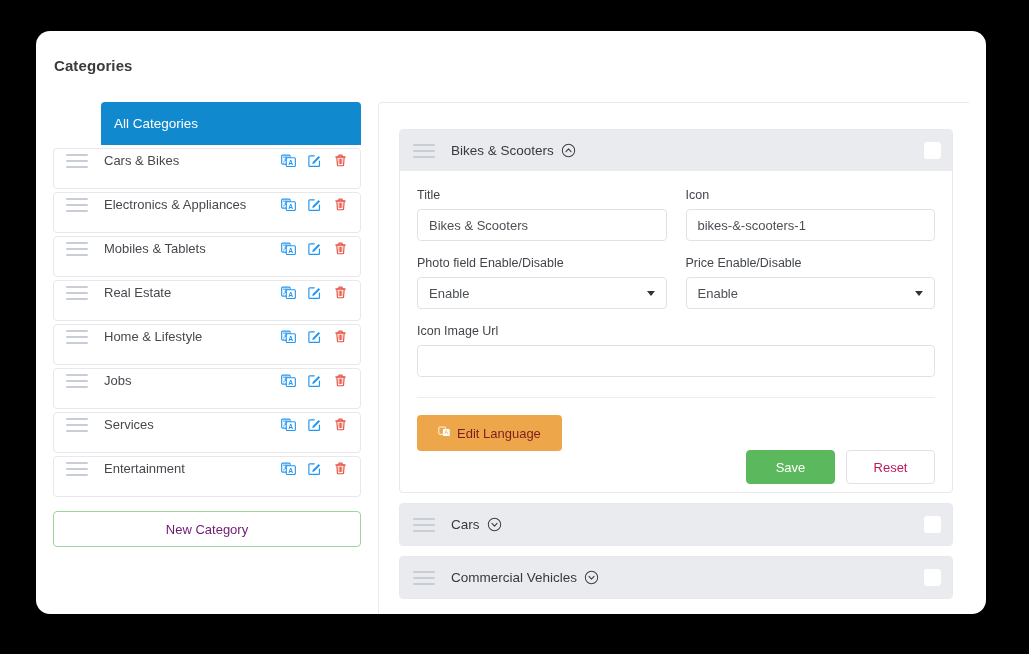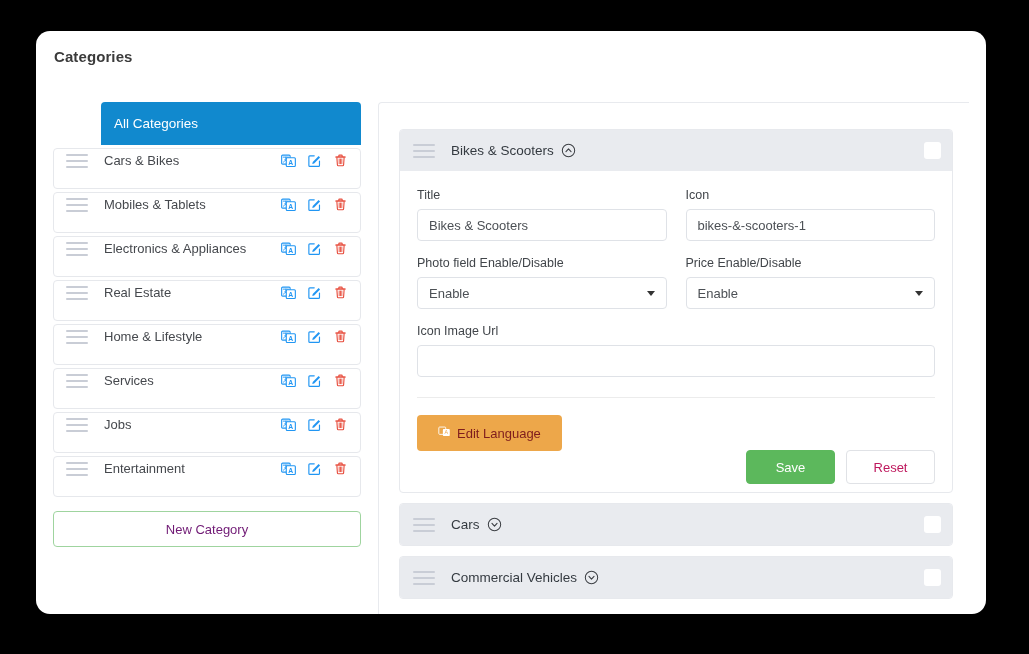"Categories" #page-title { top: 17px -> 26px }
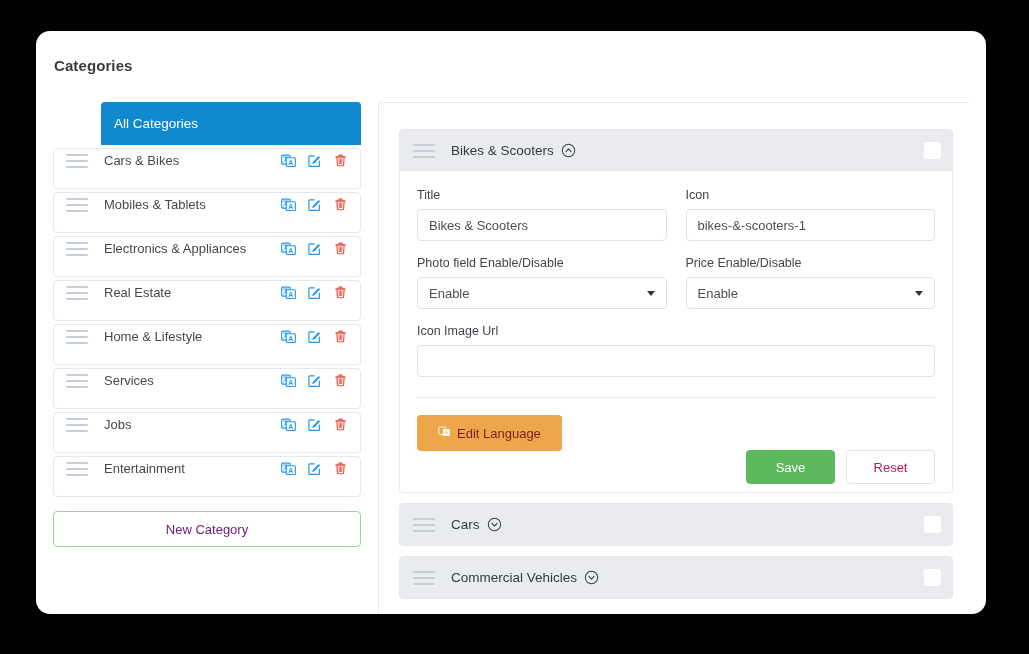"Mobiles & Tablets" div.cat-row { order: before "Electronics & Appliances" -> after "Electronics & Appliances" }
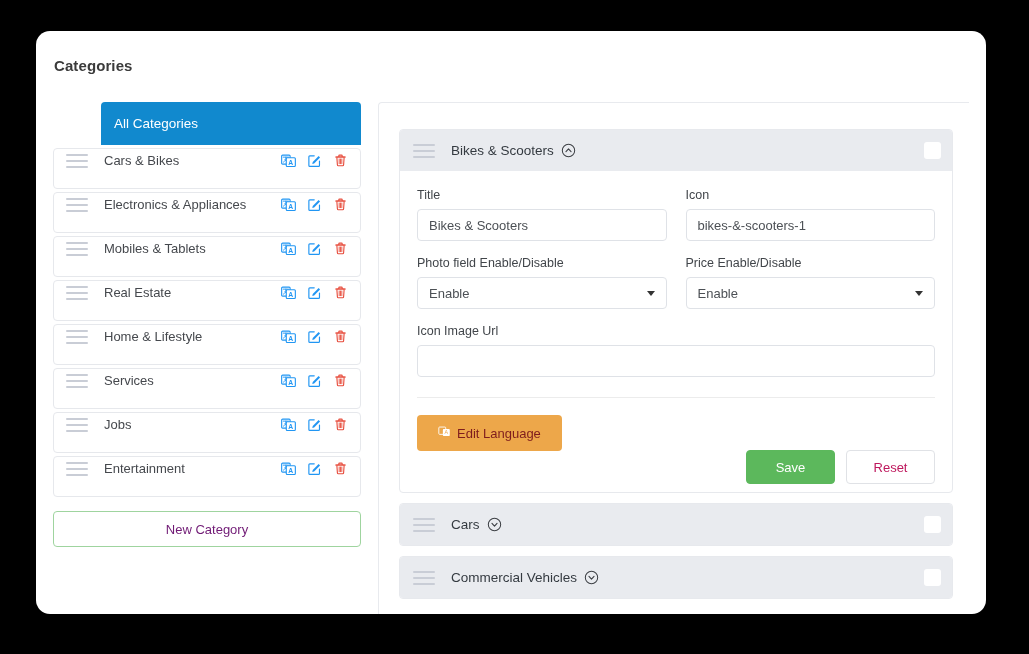"Services" div.cat-row { order: before "Jobs" -> after "Jobs" }
